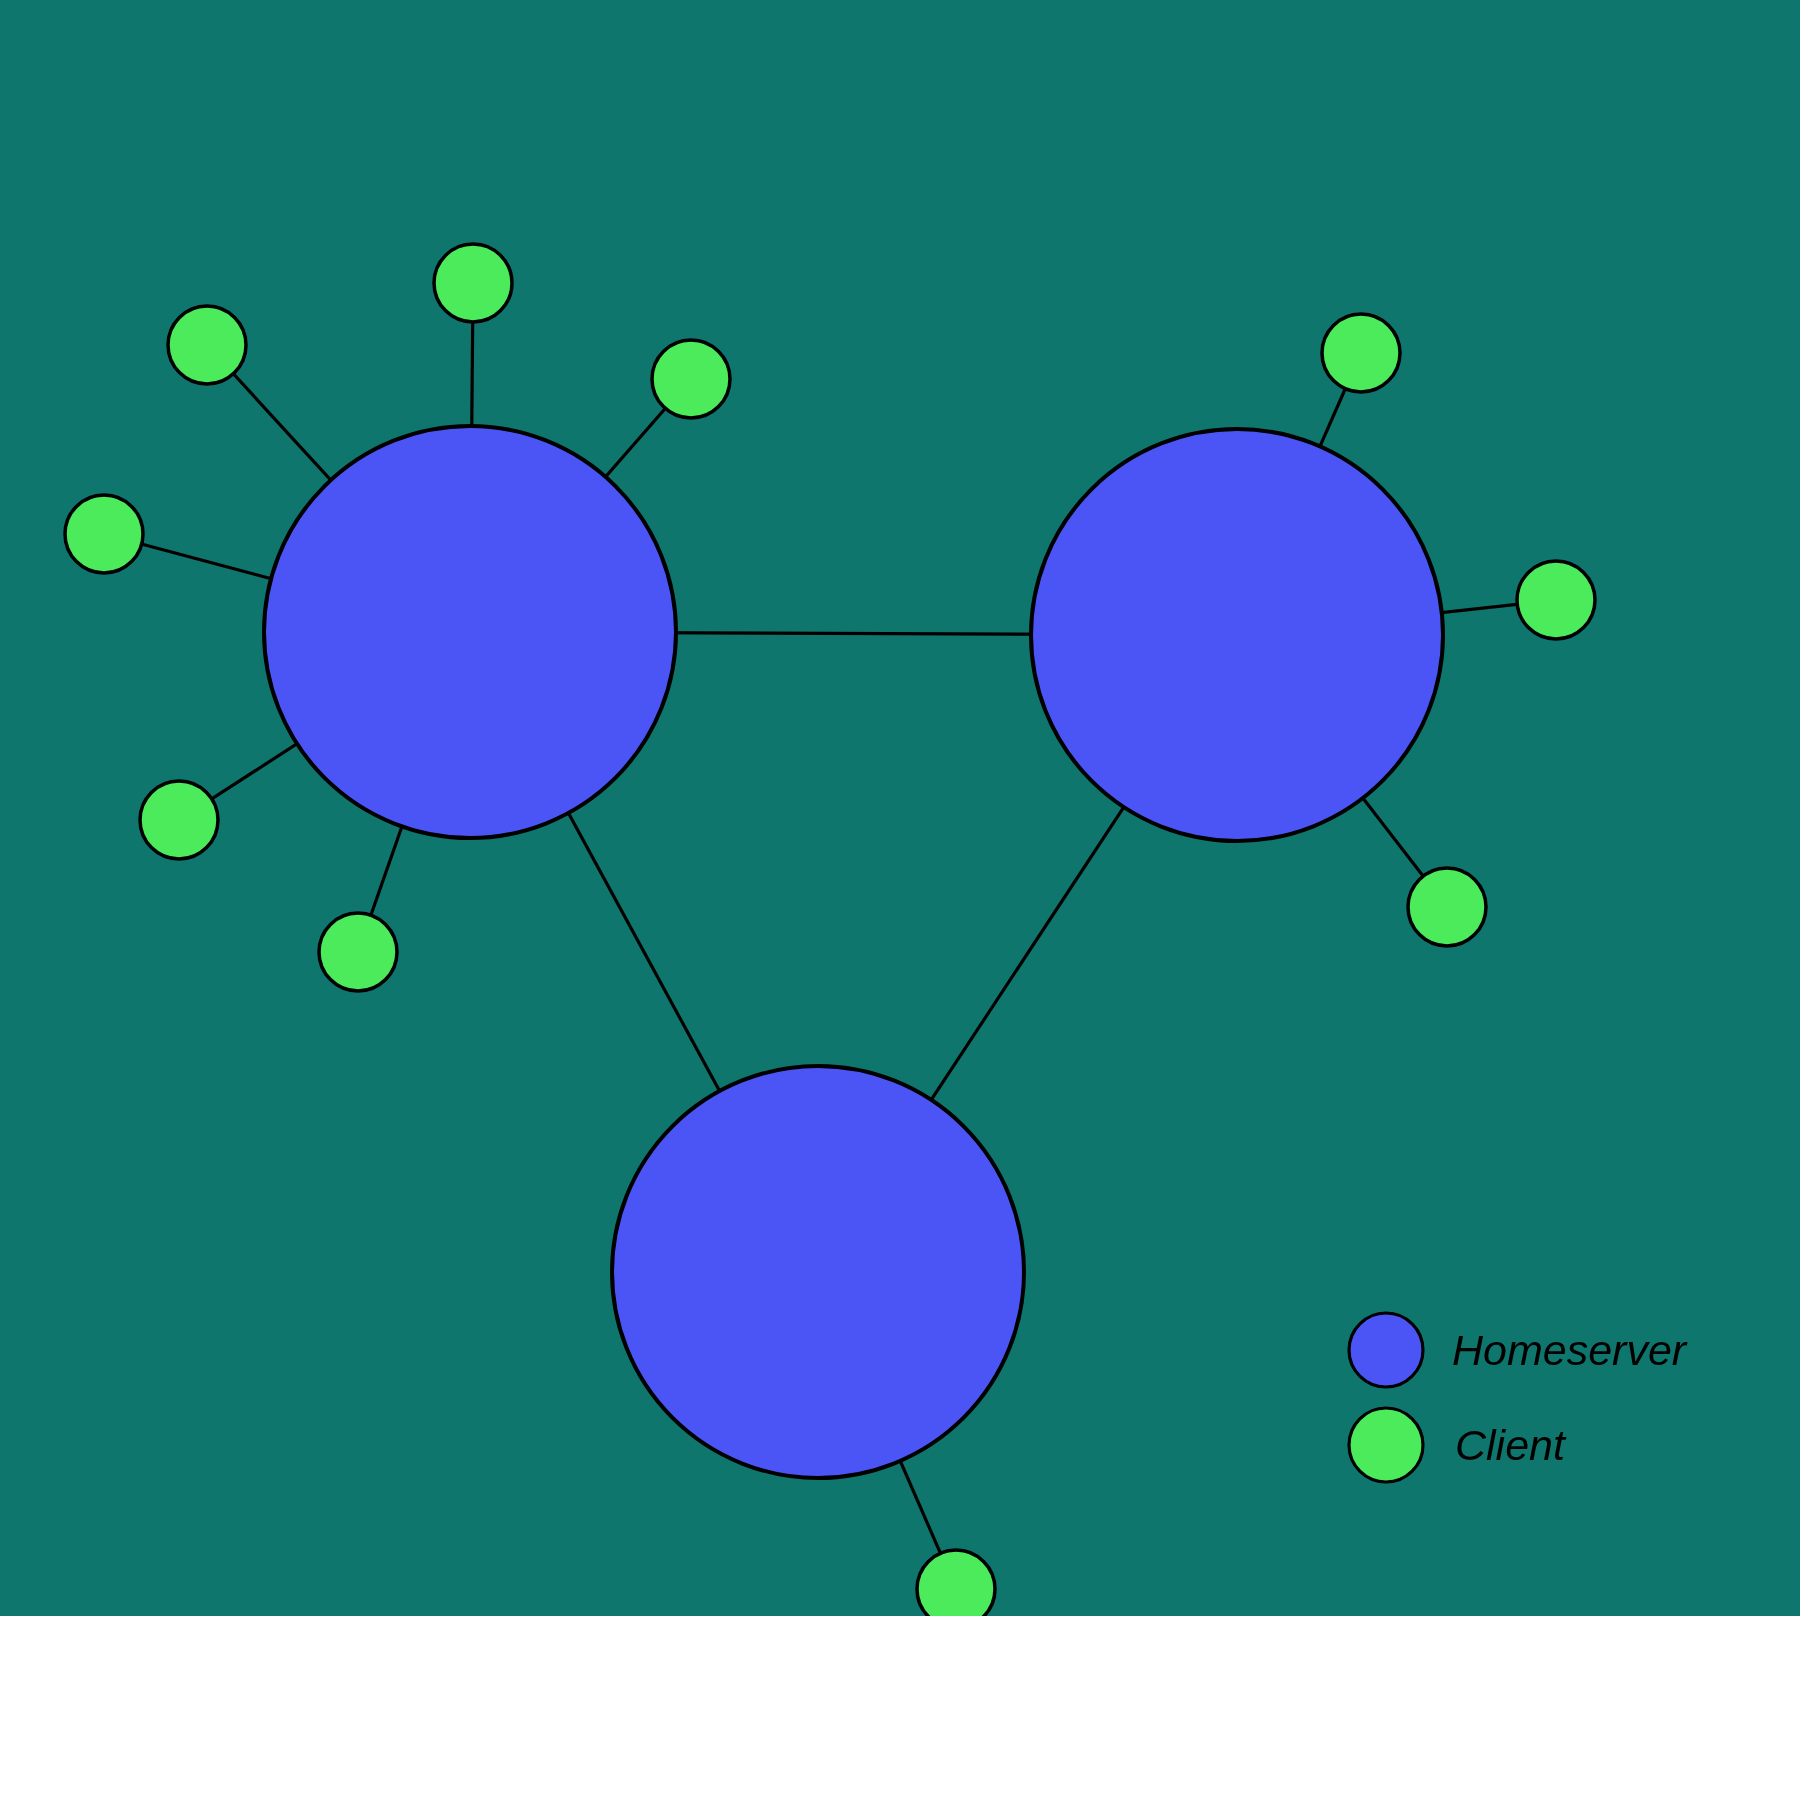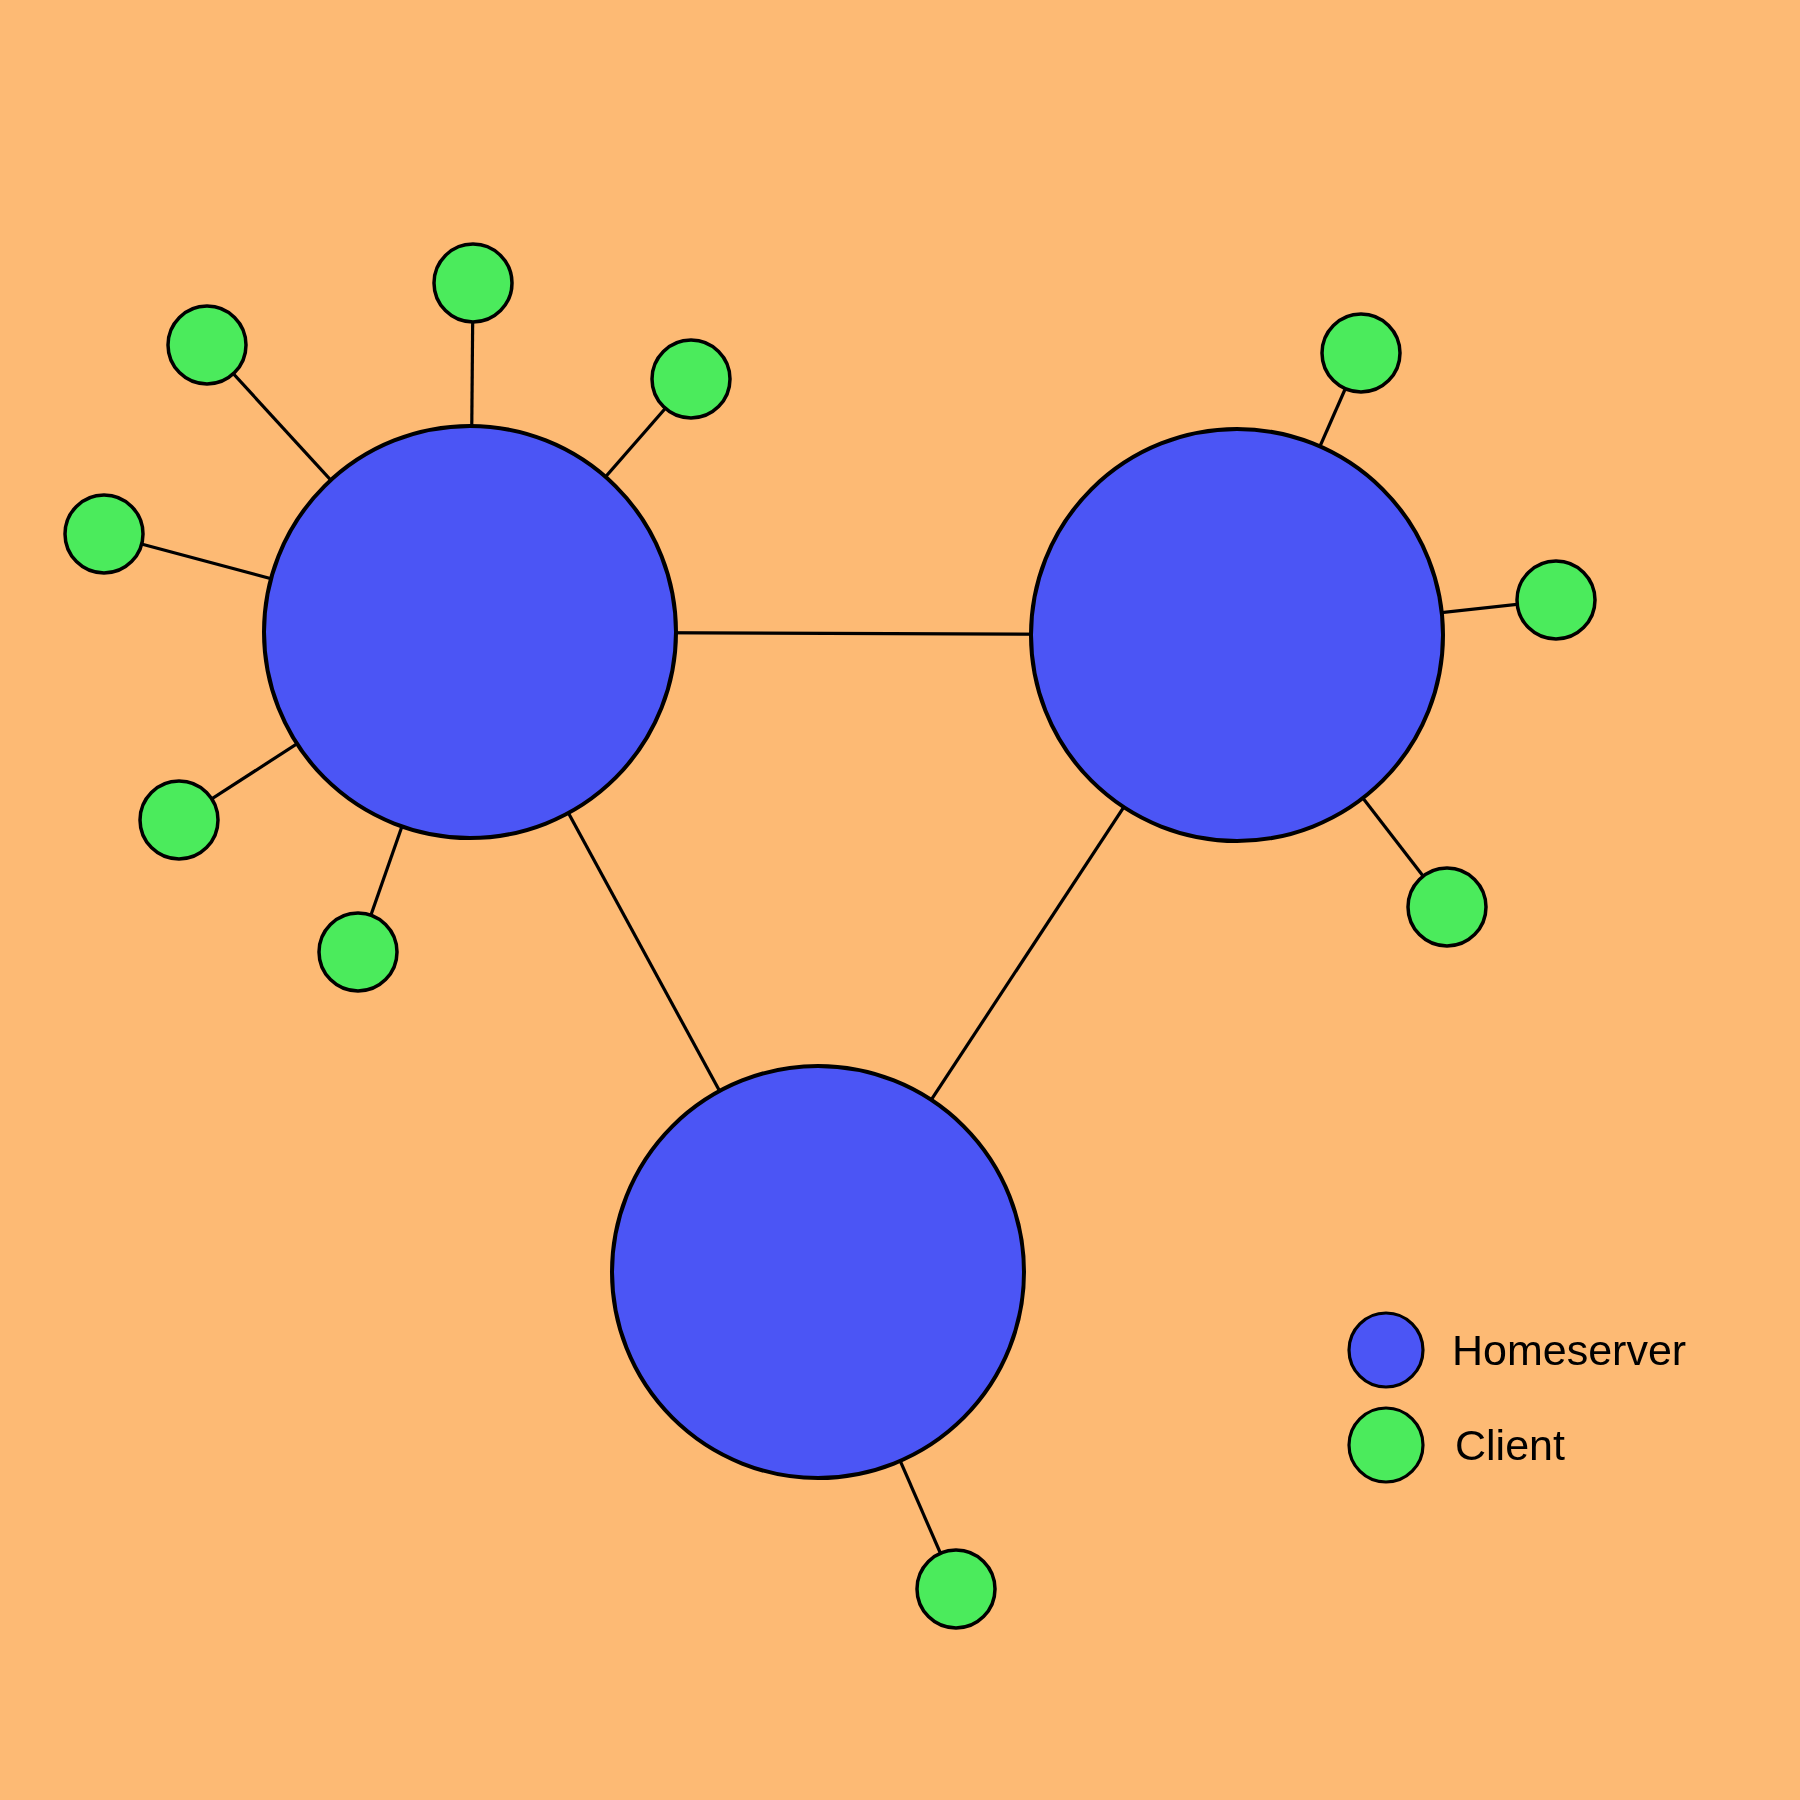"Homeserver" .canvas { background: #fdba74 -> #0f766e; font-style: none -> italic; height: 1800px -> 1616px }
